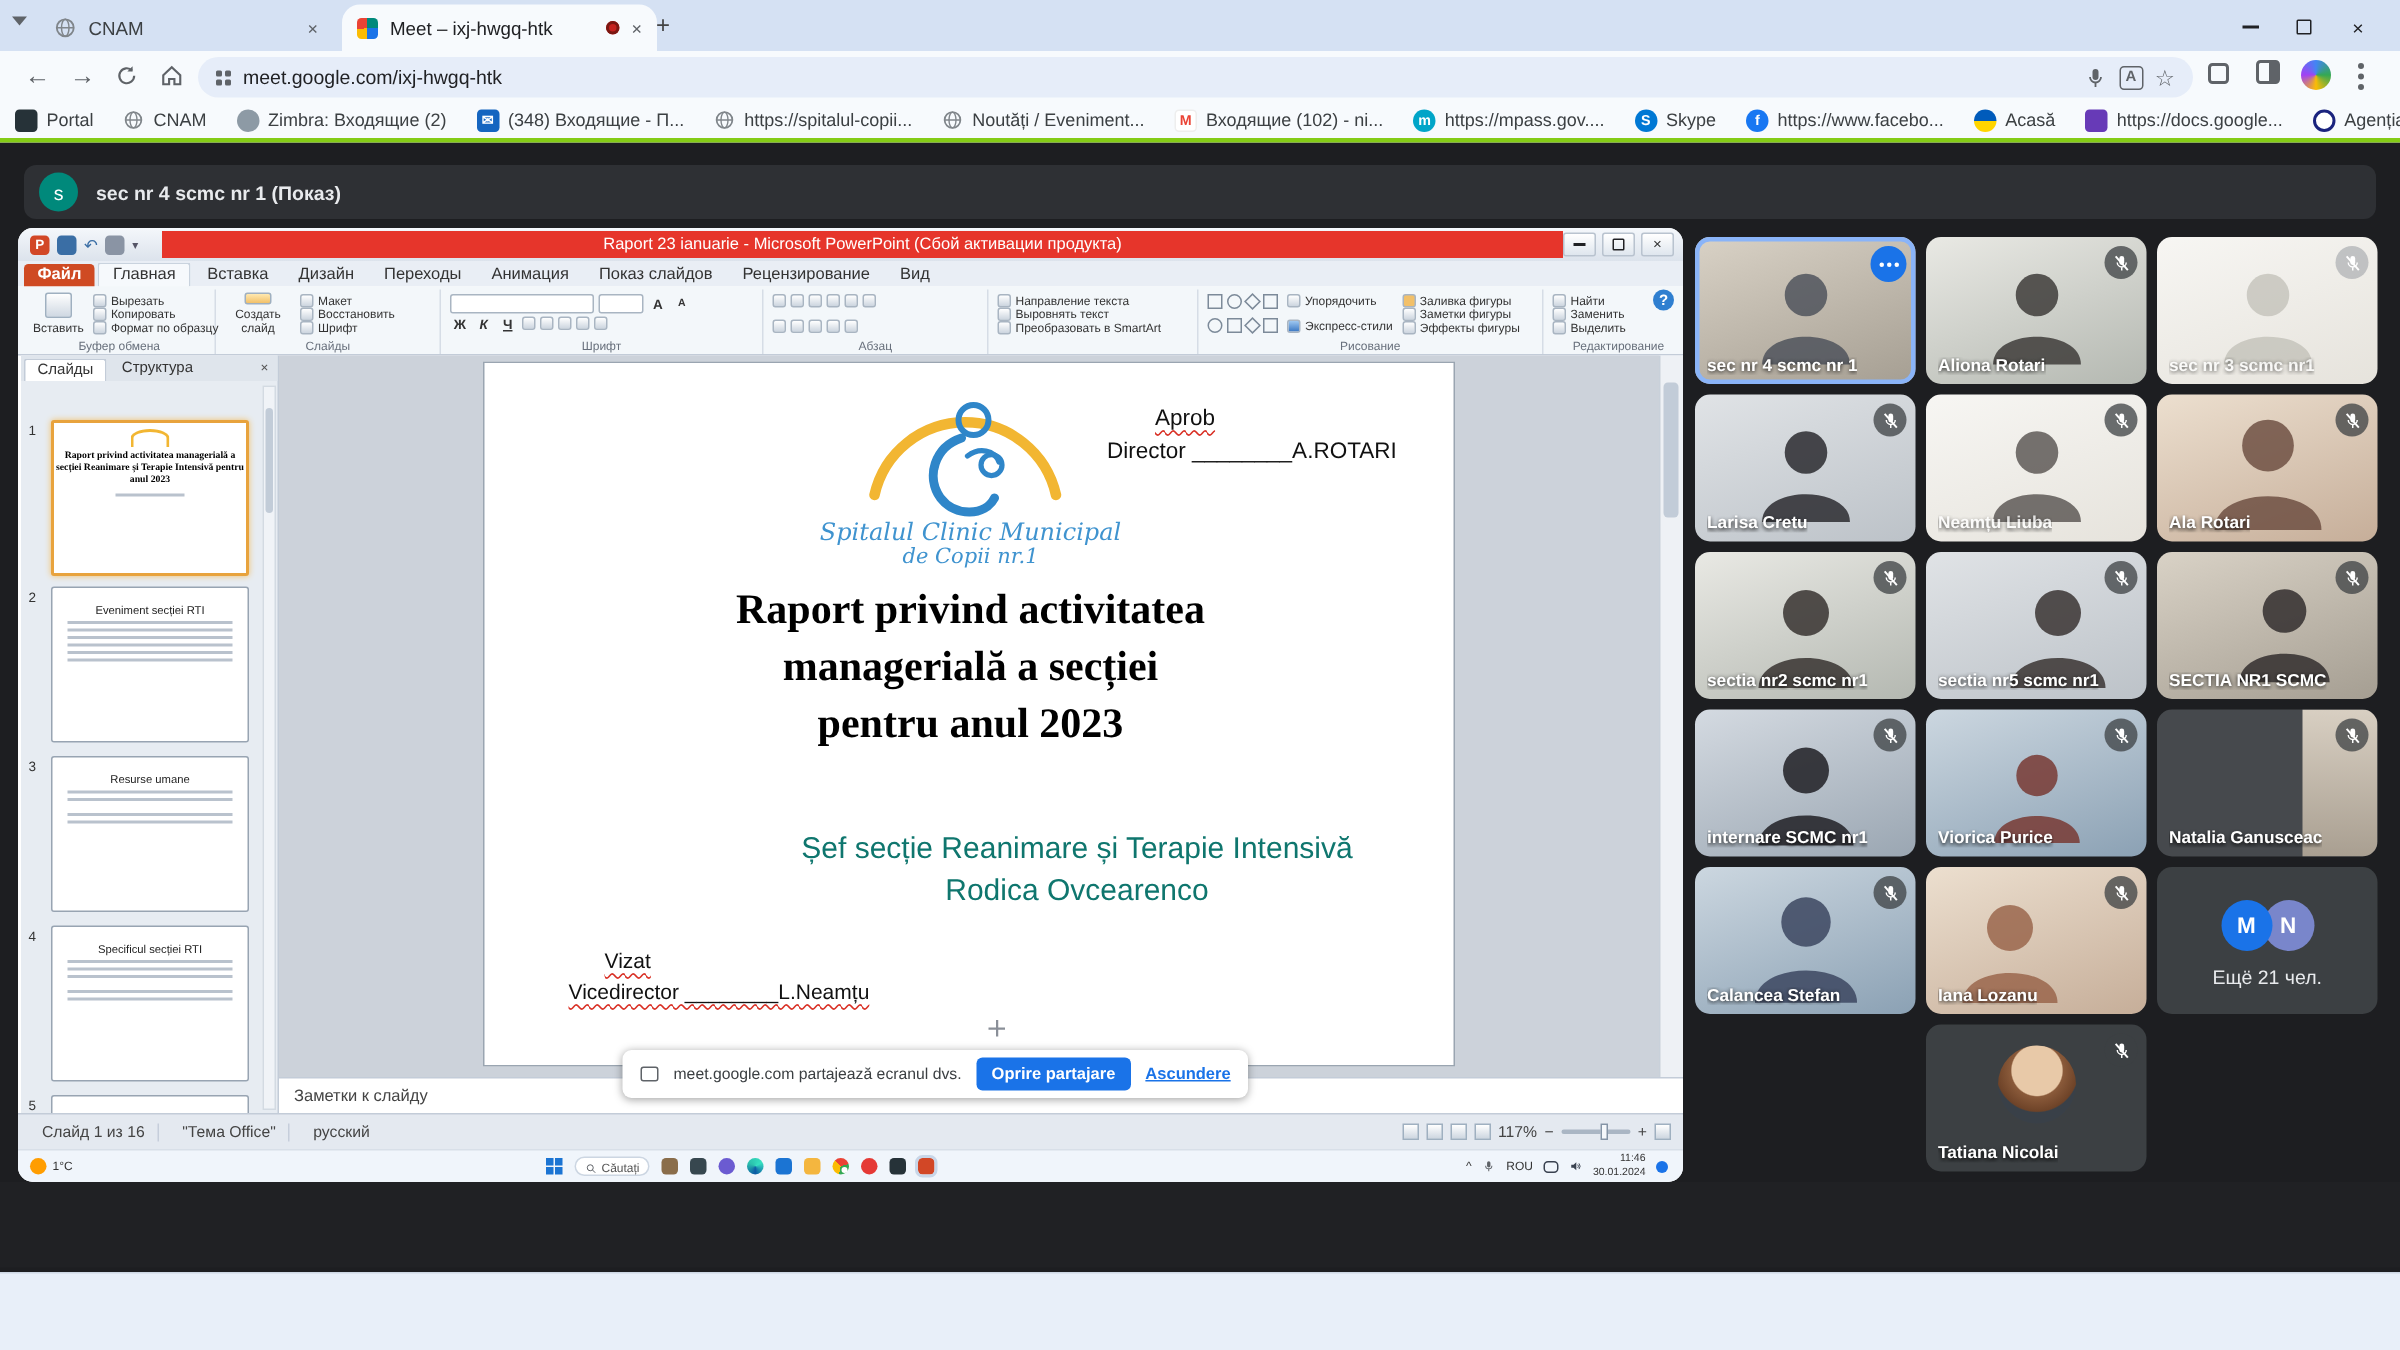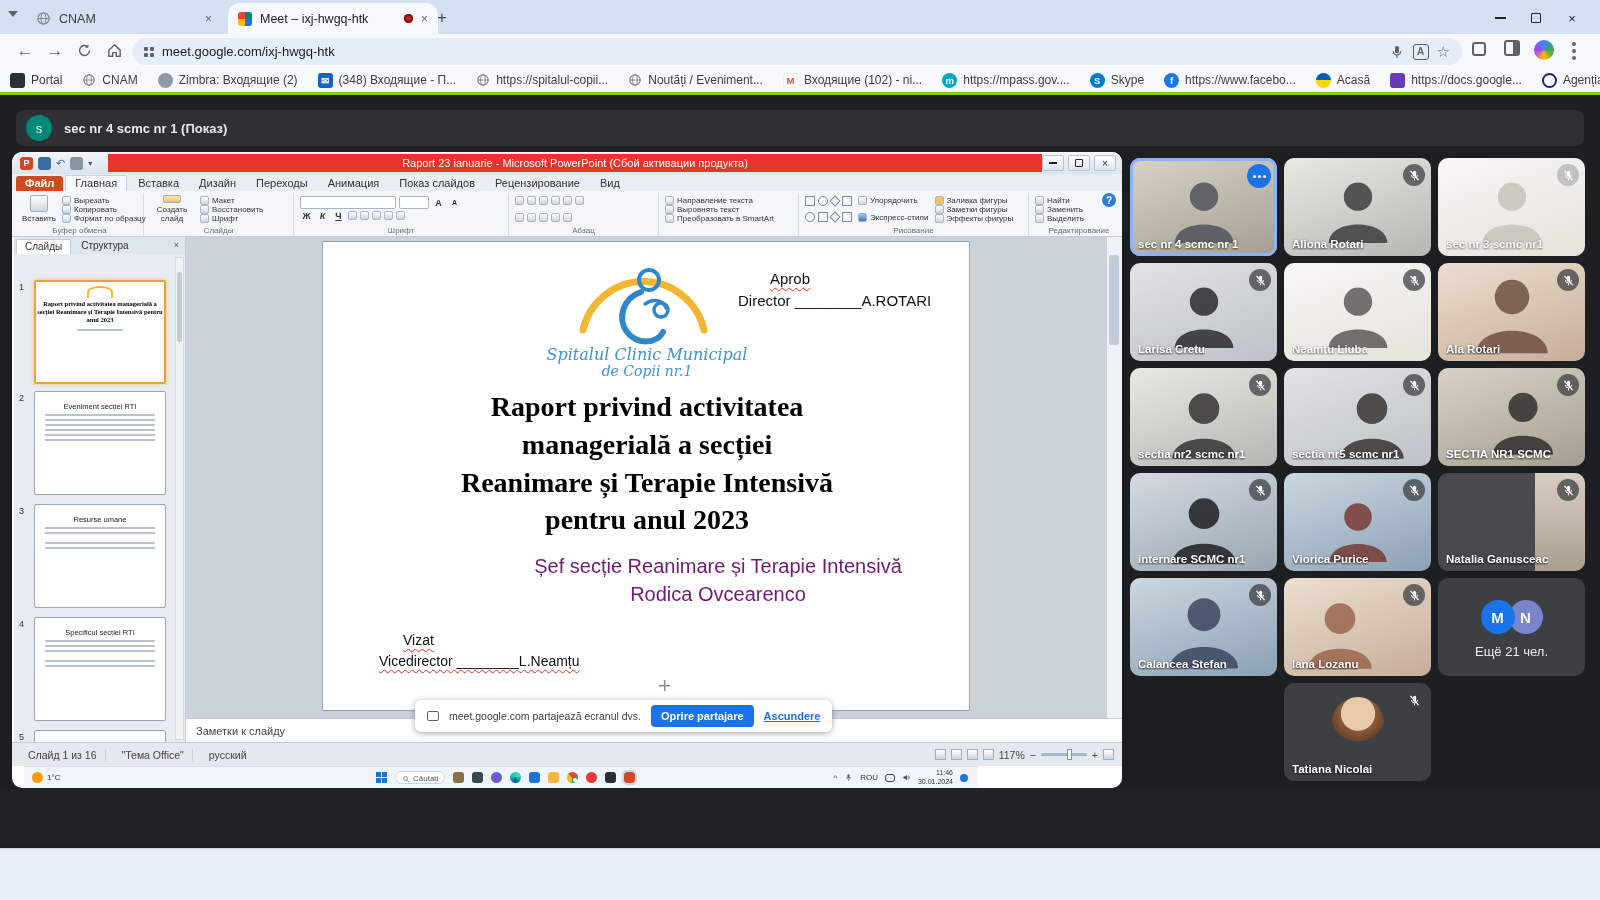"Reanimare și Terapie Intensivă" div { html: <div>Reanimare și Terapie Intensivă</div> -> none }
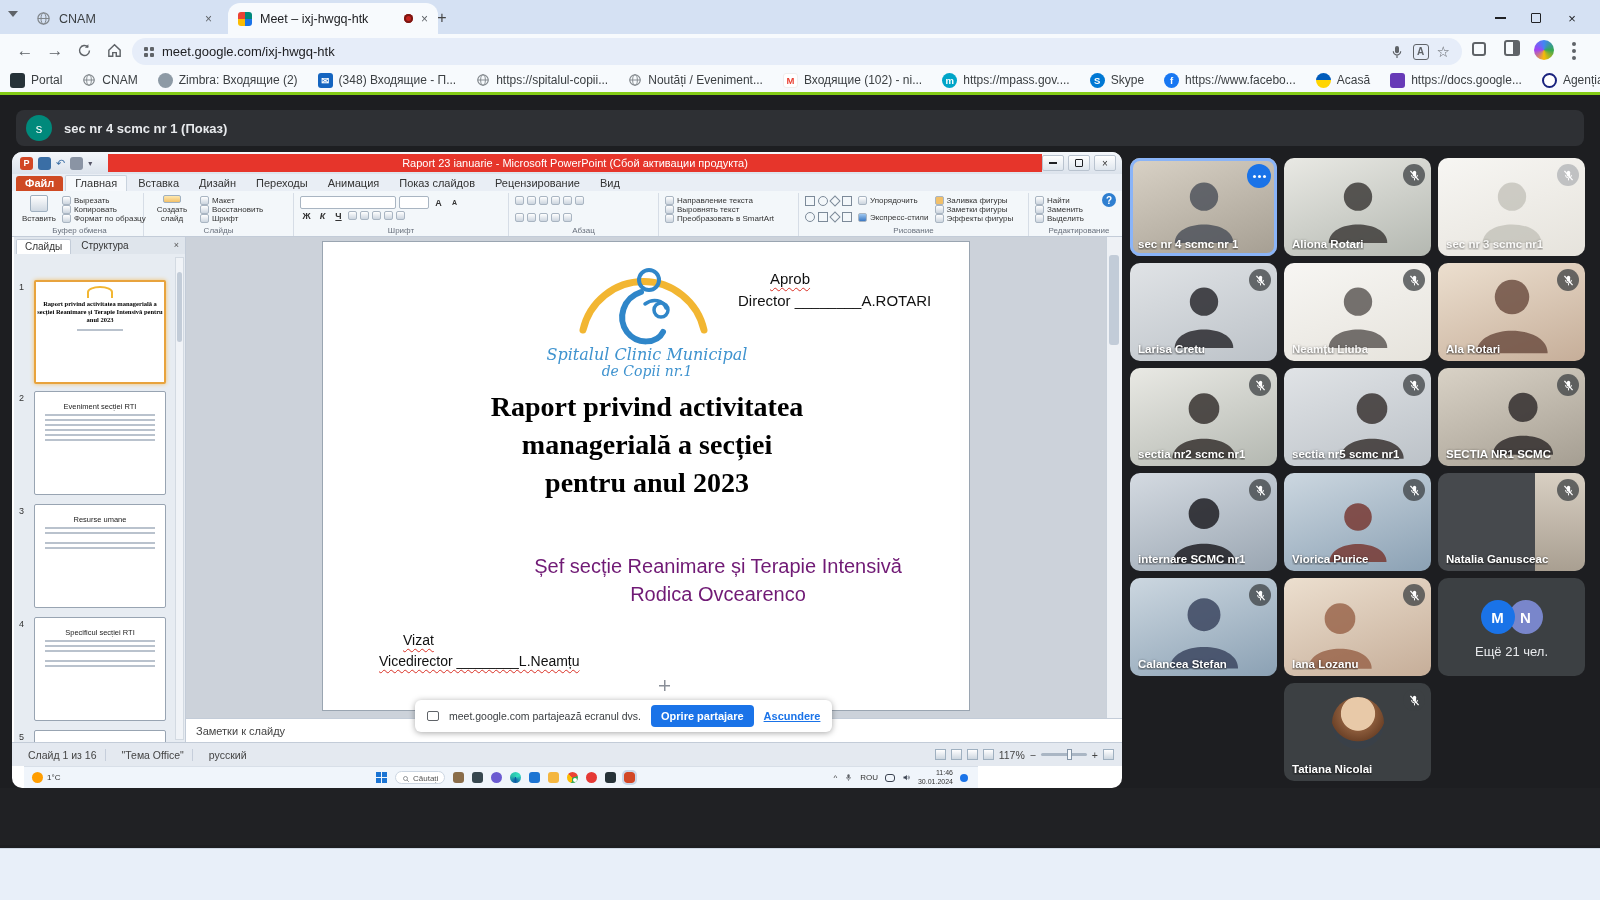"Șef secție Reanimare și Terapie" .s-sub { color: #701a75 -> #0f766e }
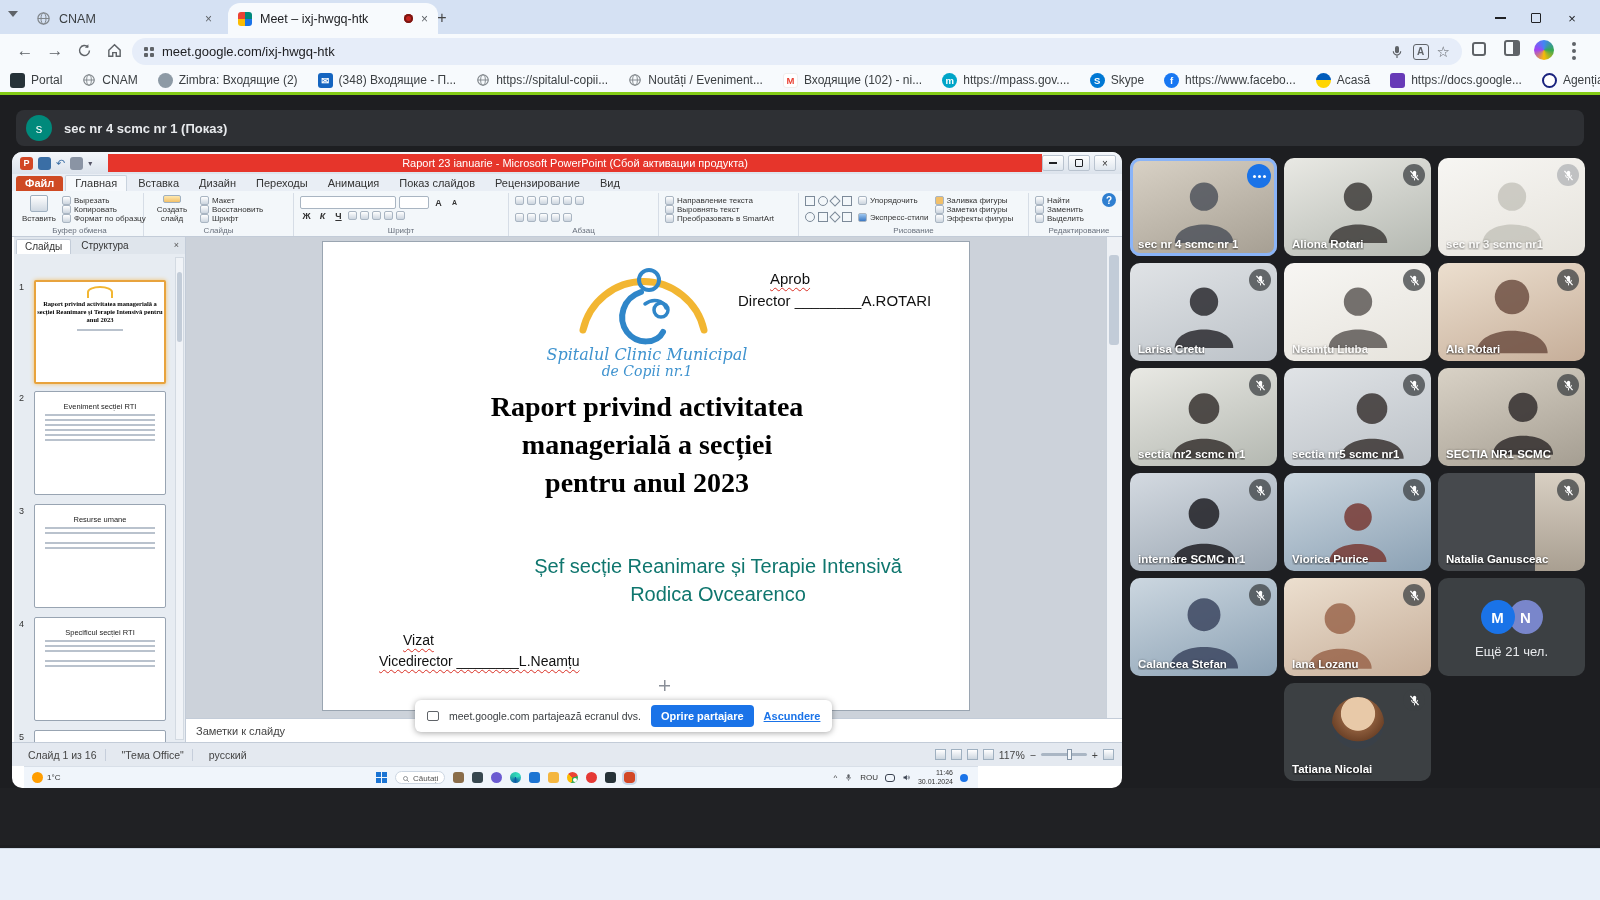"1°C" .stask { left: 12px -> 0; width: 954px -> 1110px }
